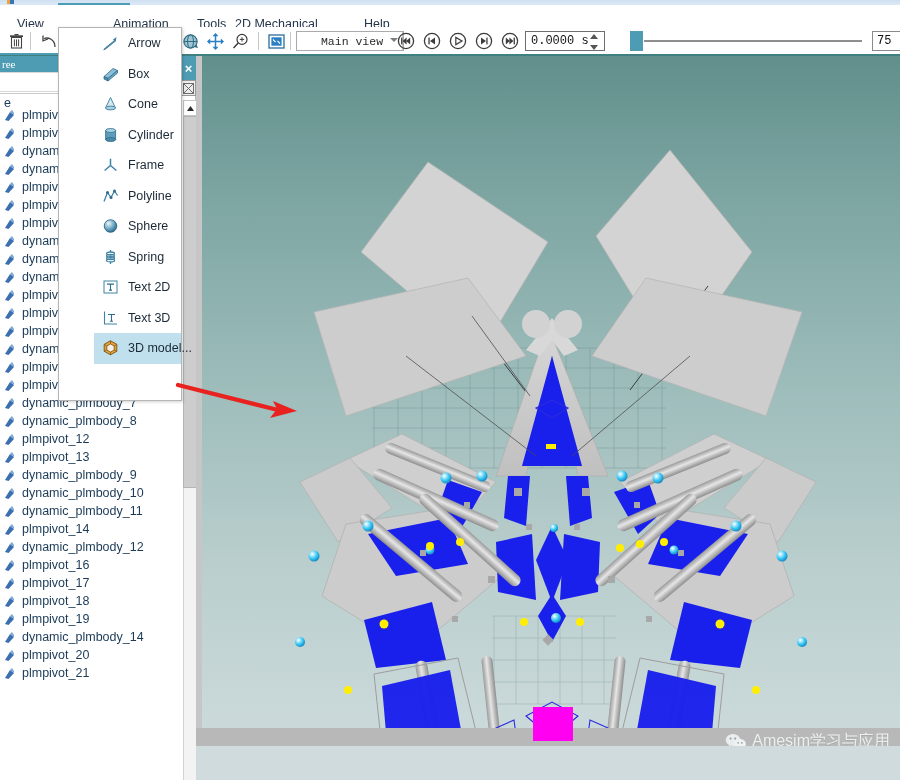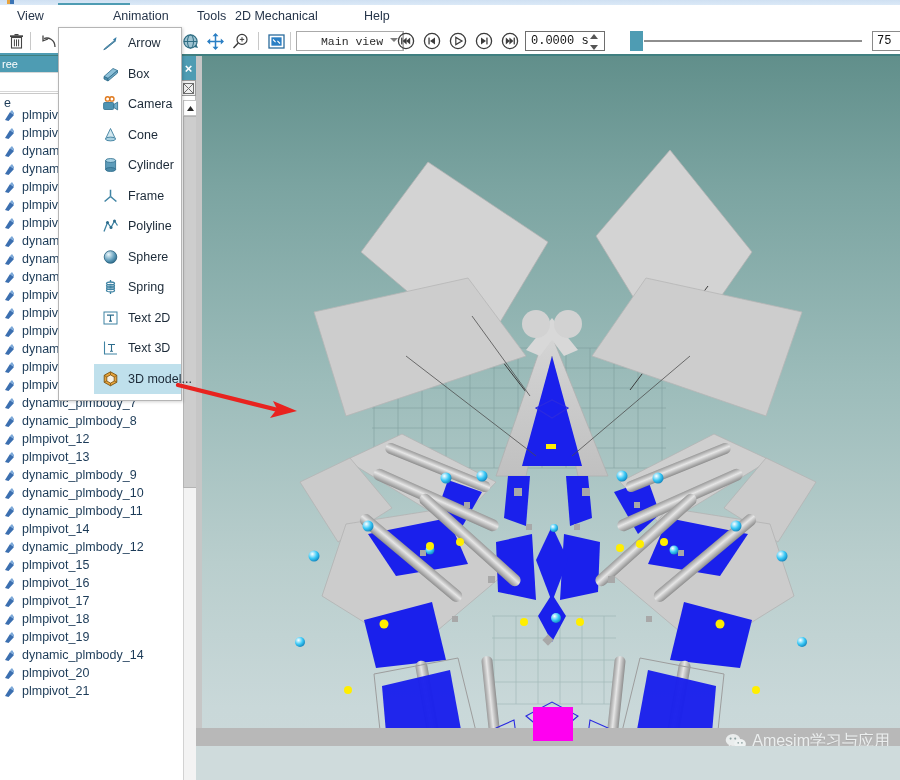"View" .menubar .mi { padding: 0 9px -> 8px 9px }
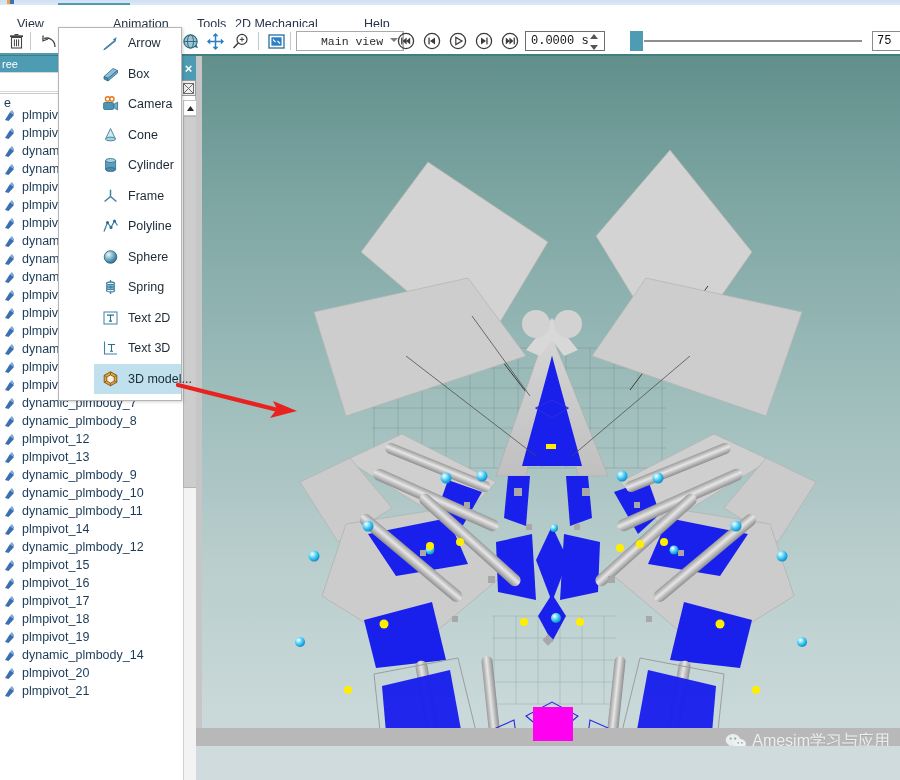"ree" .tree-tab { font-family: Liberation Sans, sans-serif -> Liberation Serif, serif }
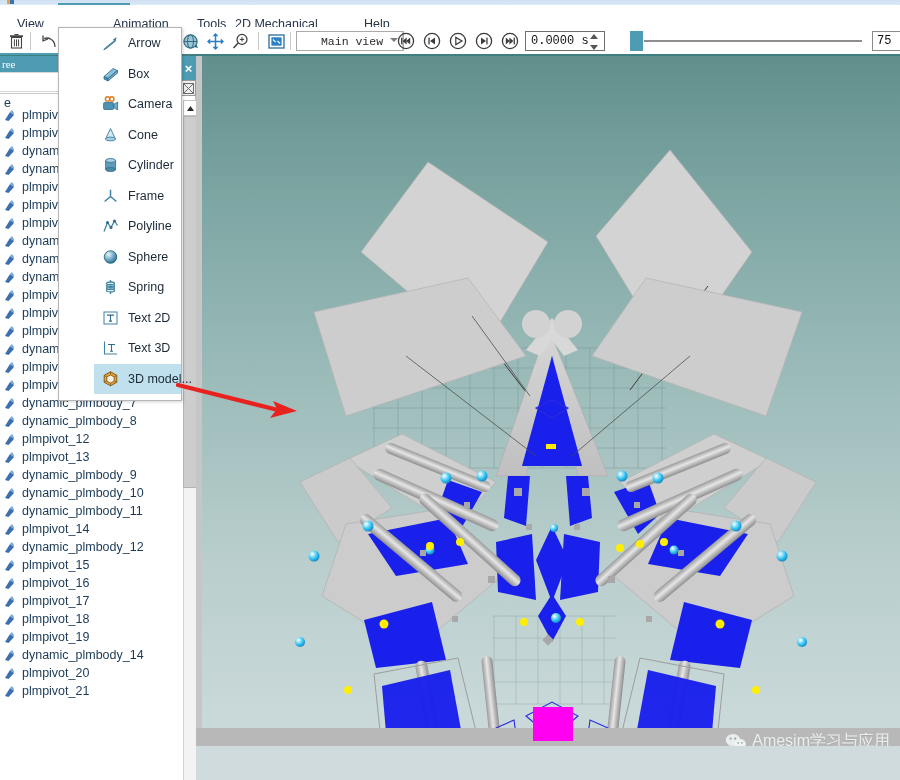"Camera" div.dd-item { html: <div> <span> <svg> <circle></circle> <circle></circle> <rect></rect> <path></path> </svg> </span> <span>Camera</span> </div> -> none }
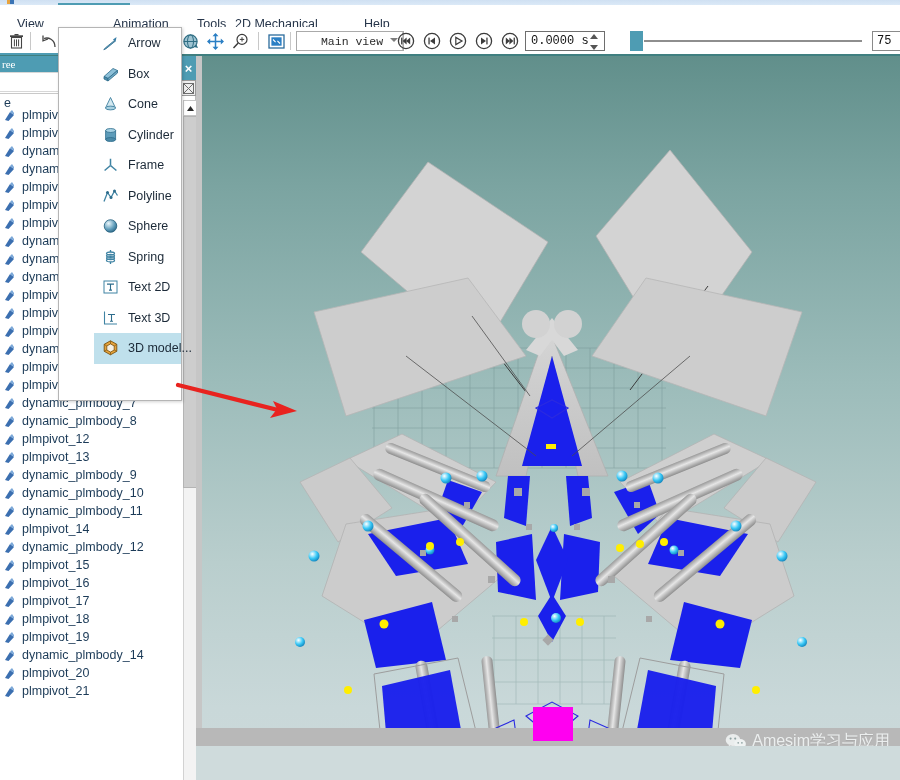"plmpivot_15" div.tree-row { html: <div><span> <svg> <path></path> <path></path> </svg> </span><span>plmpivot_15</span></div> -> none }
